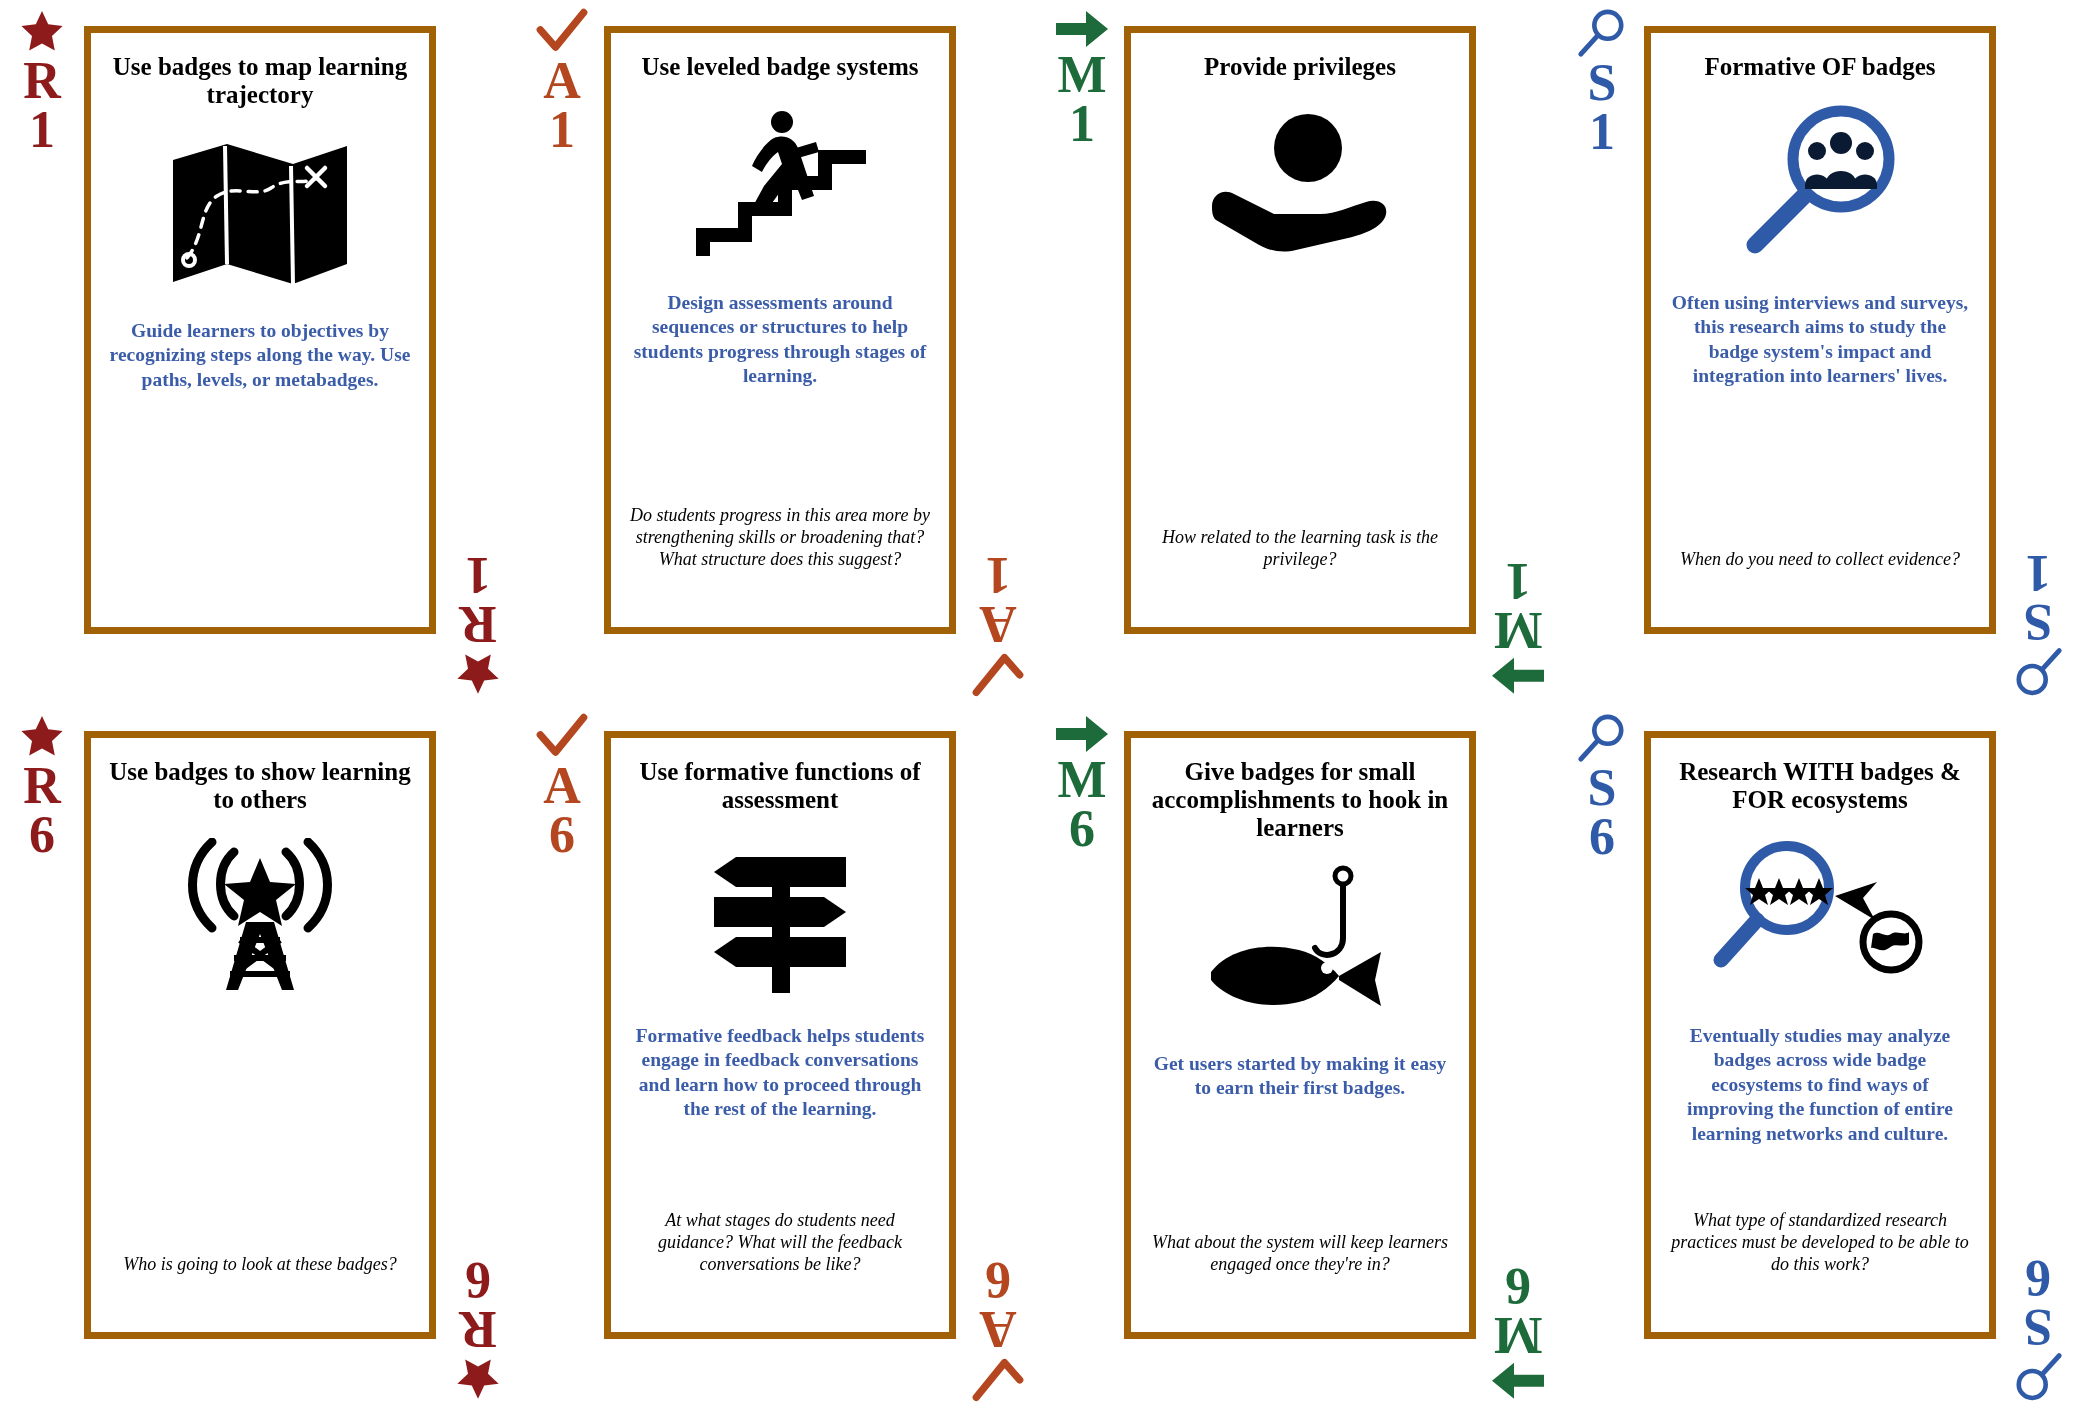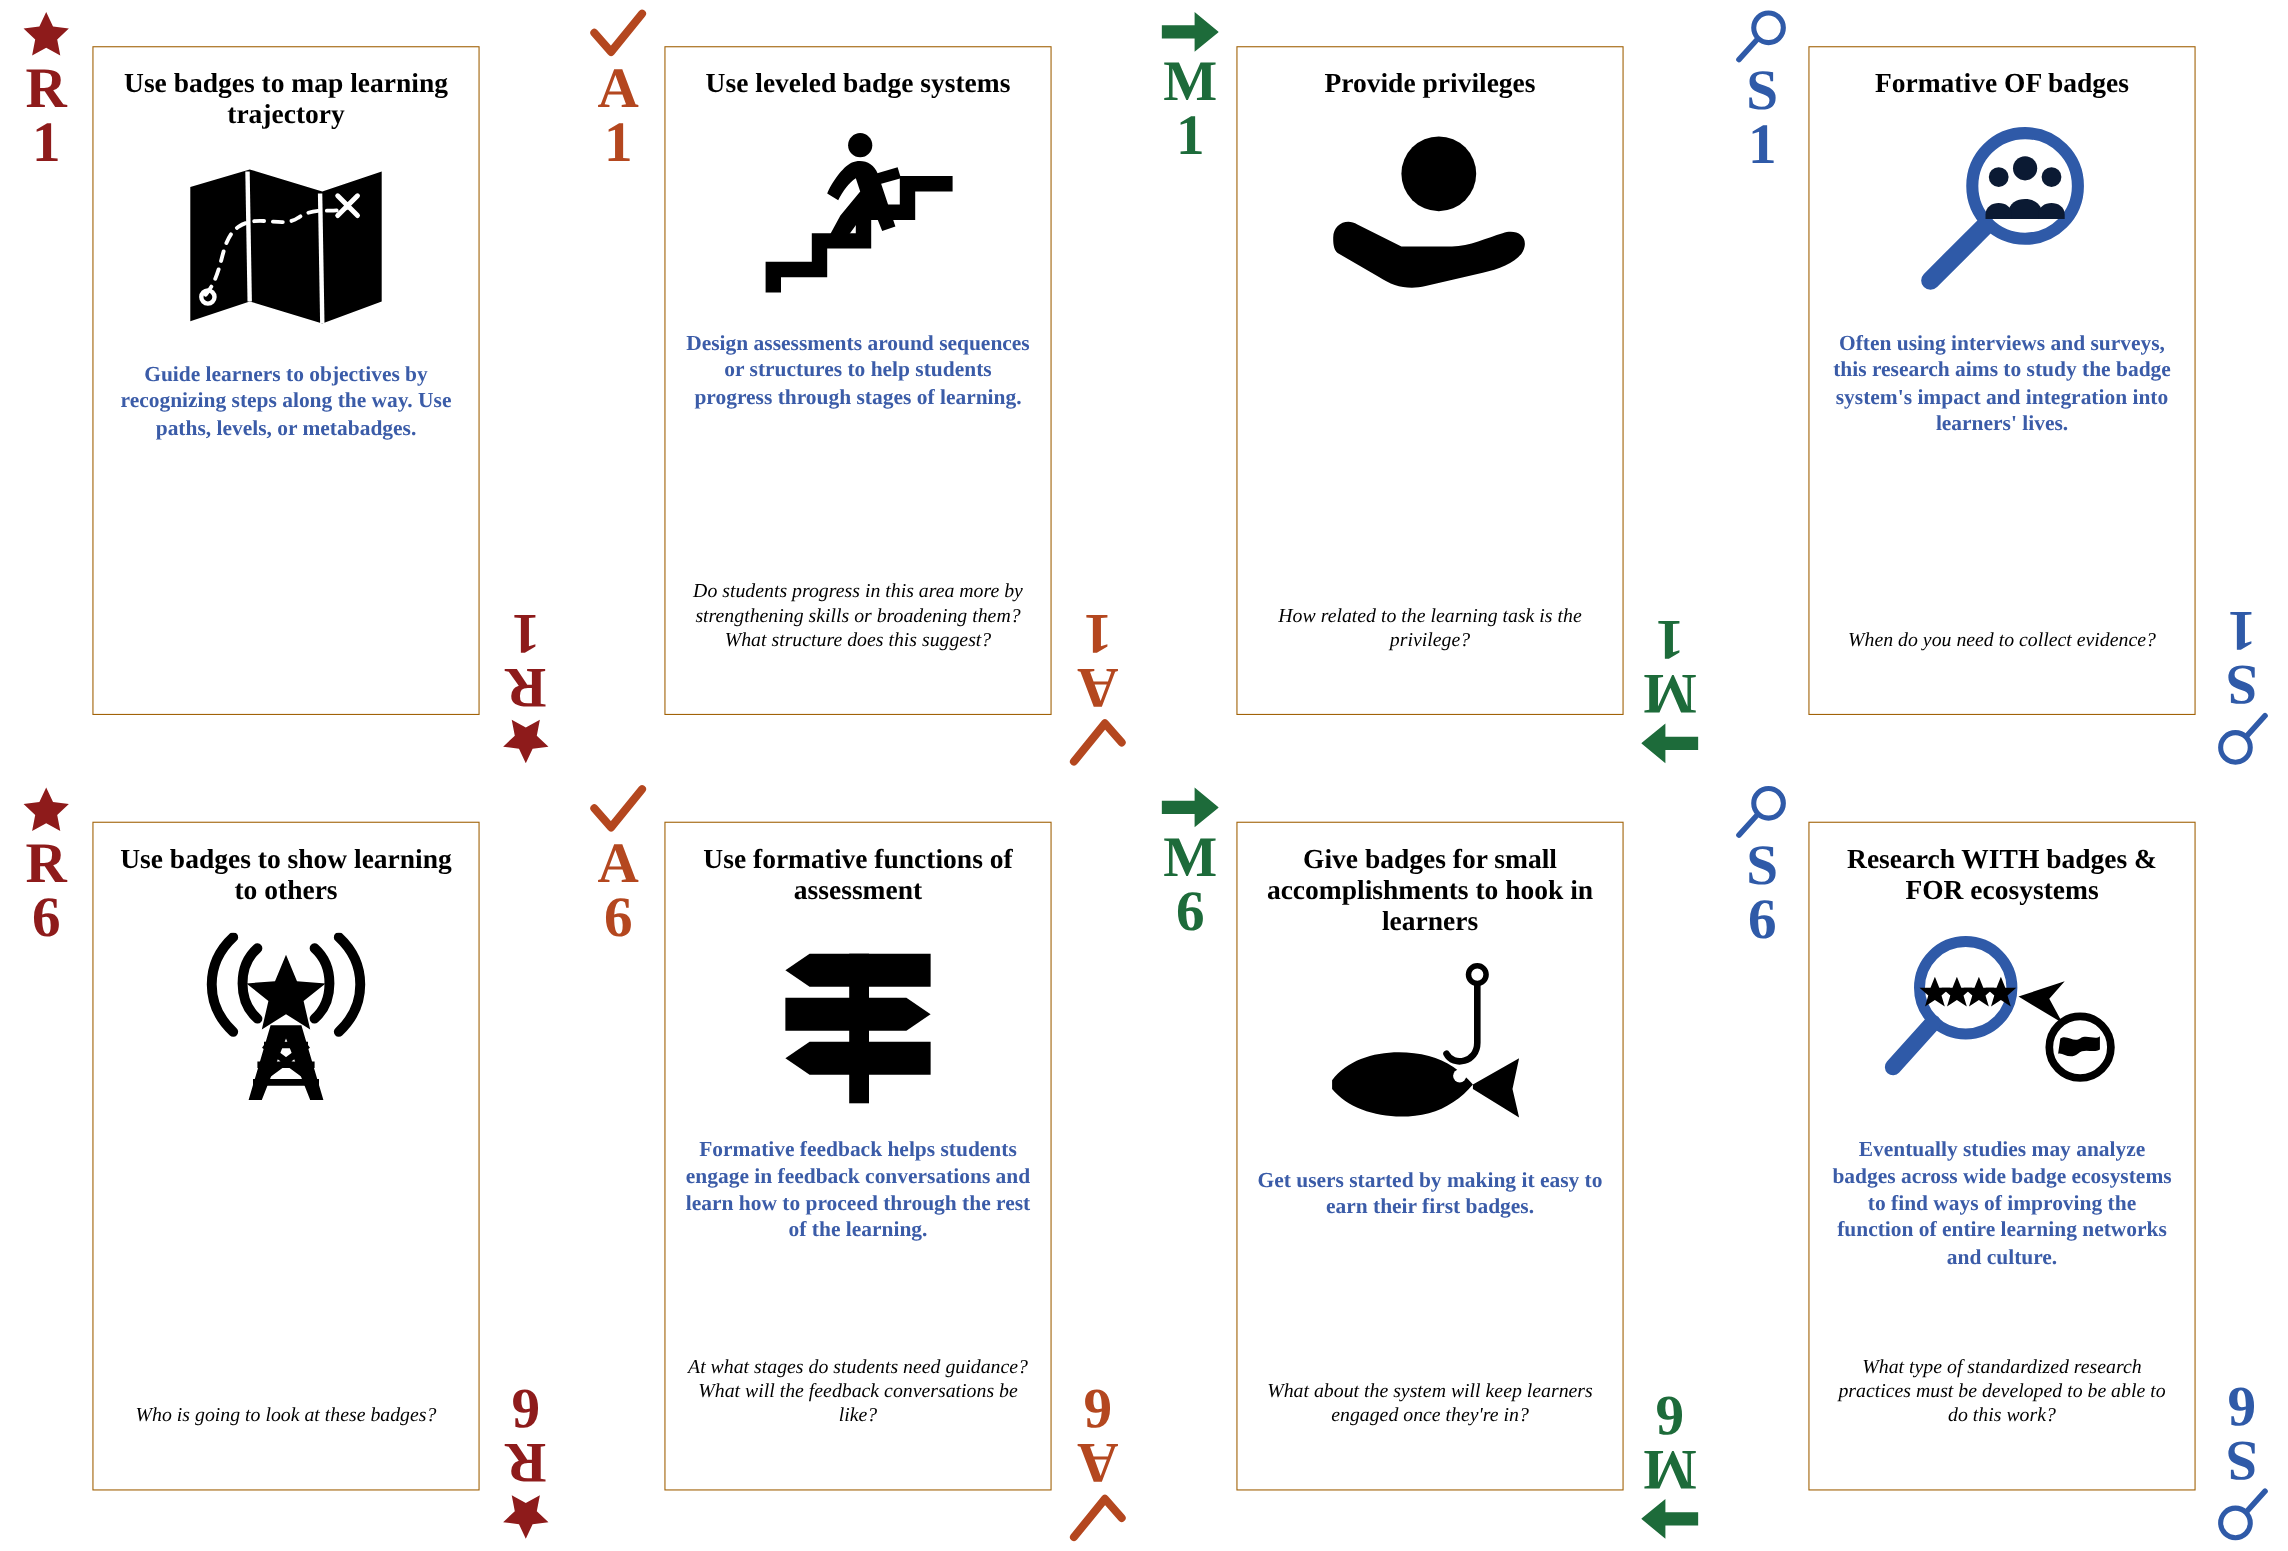"Use badges to map learning" .card { border: 1px solid #a16207 -> 7px solid #a16207; top: 42px -> 26px }
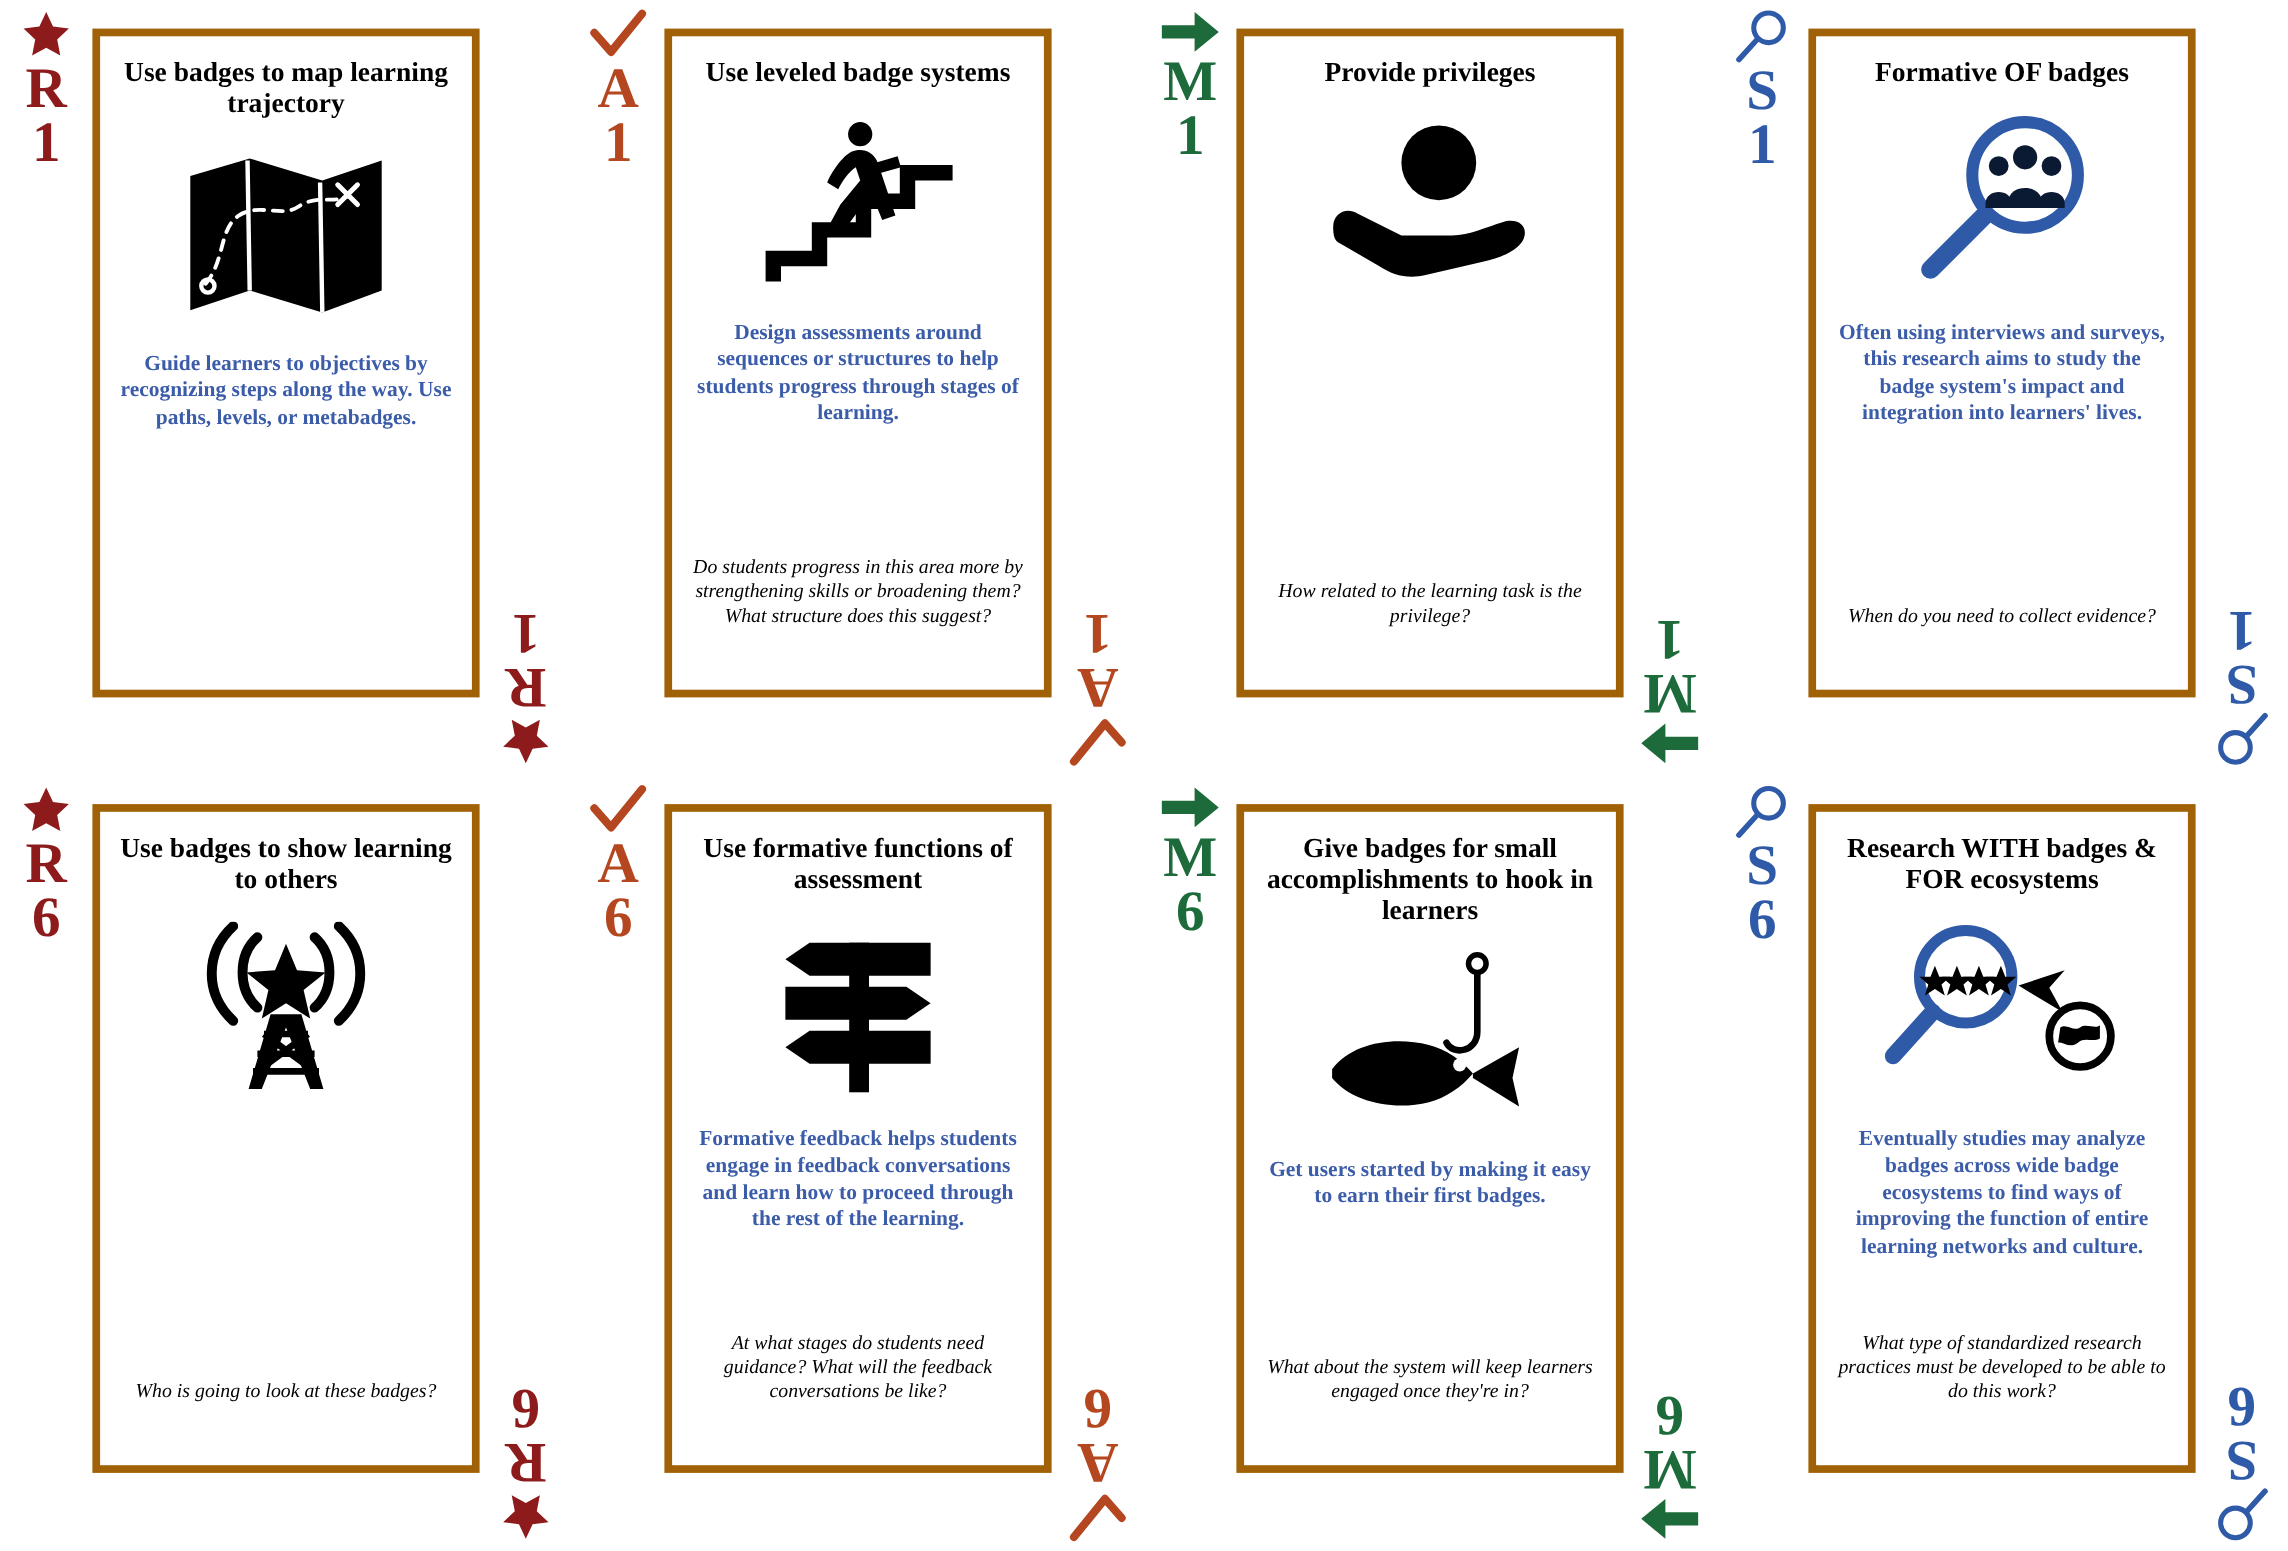"Do students progress in this" div.card-question { text: them -> that }
